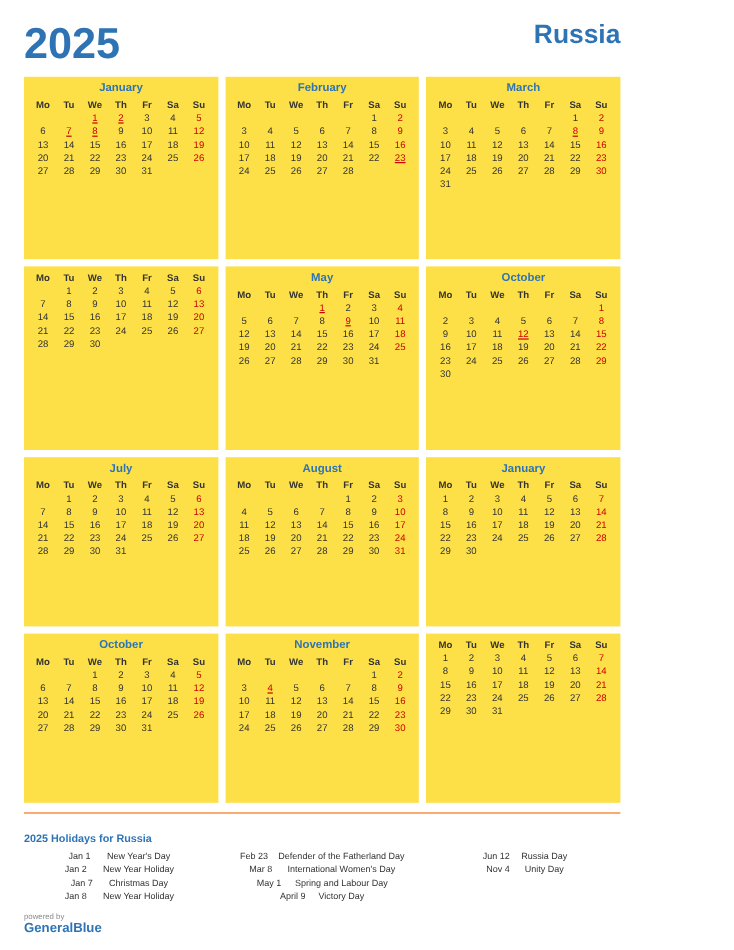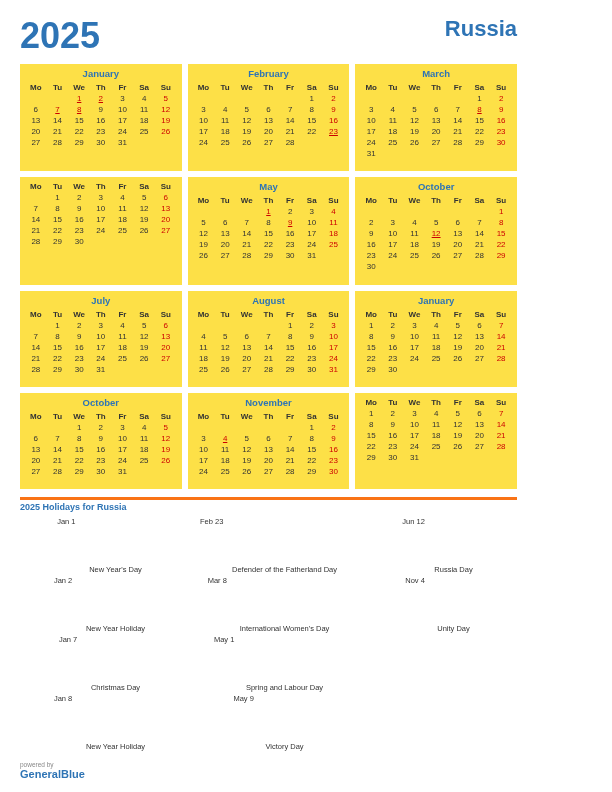"2025 Holidays for Russia" .holidays-section { border-top: 3px solid #f97316 -> 1px solid #f97316; padding-top: 2px -> 16px }
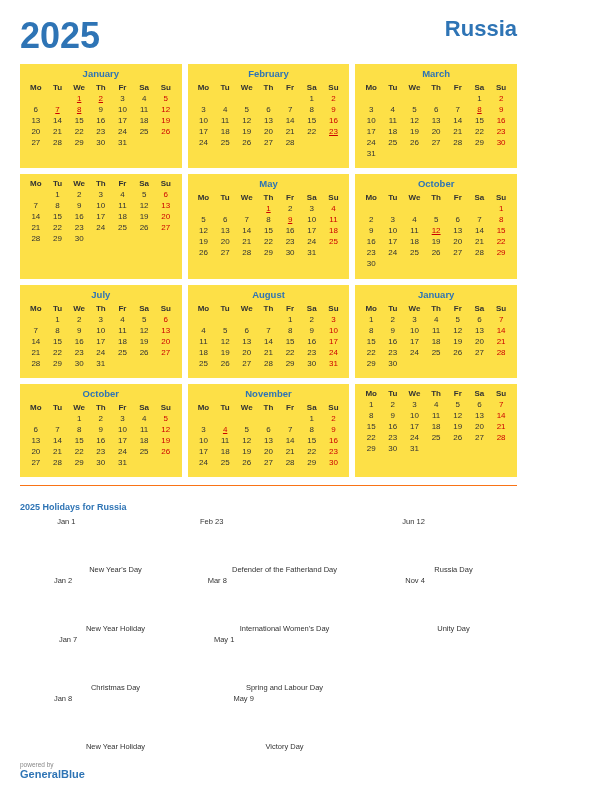"New Year's Day" .holiday-name { margin-top: 48px -> none }
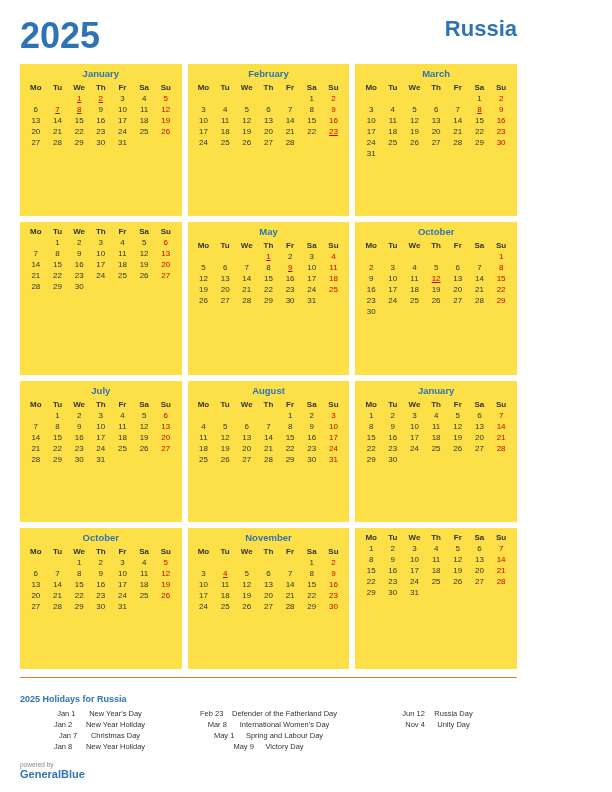"May 9" span.holiday-date { text: May -> April }
